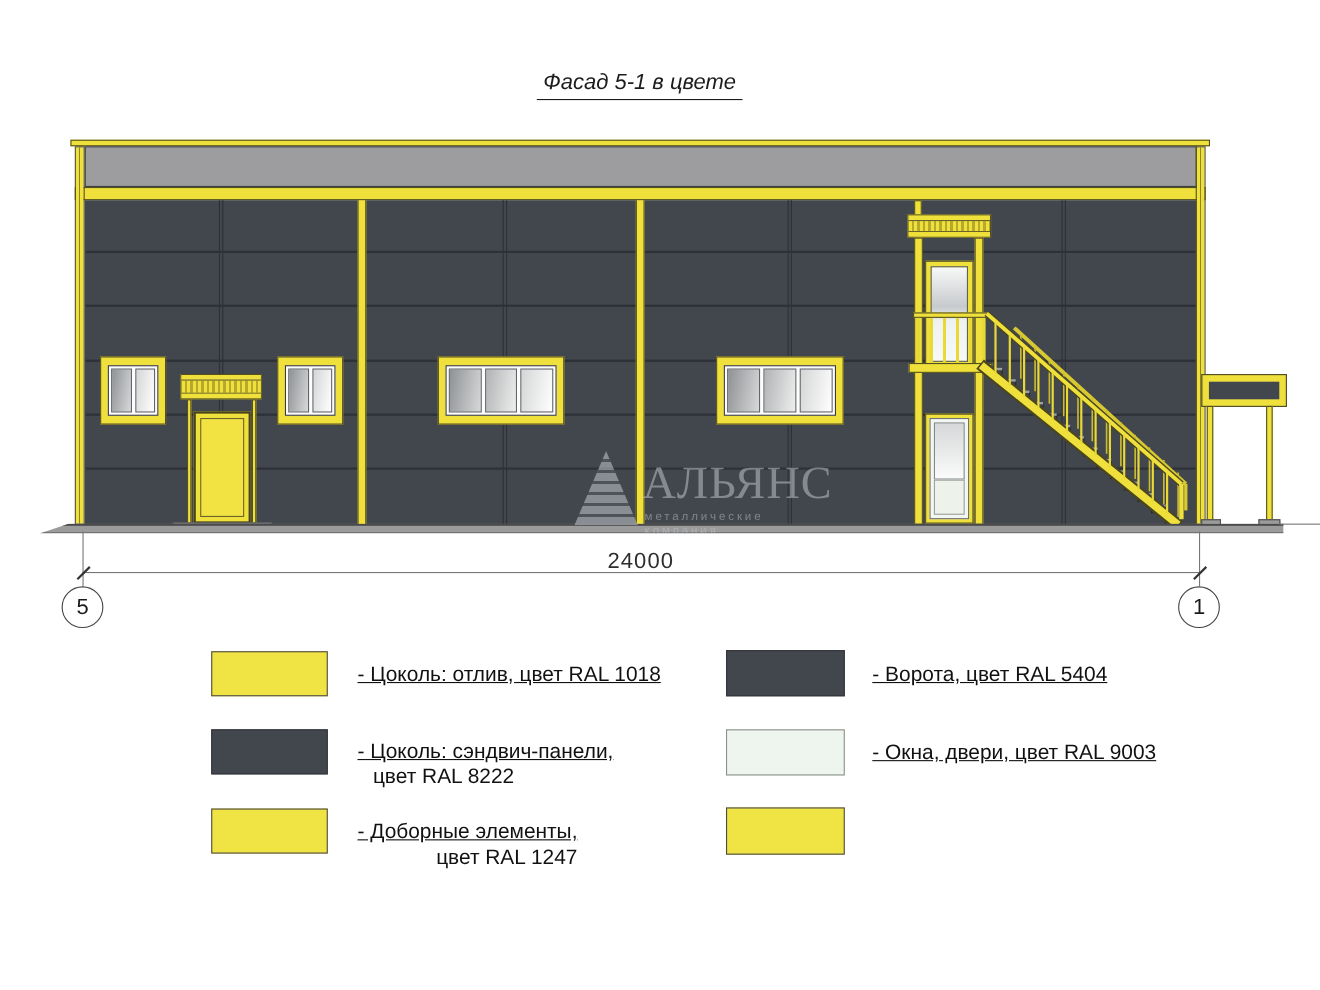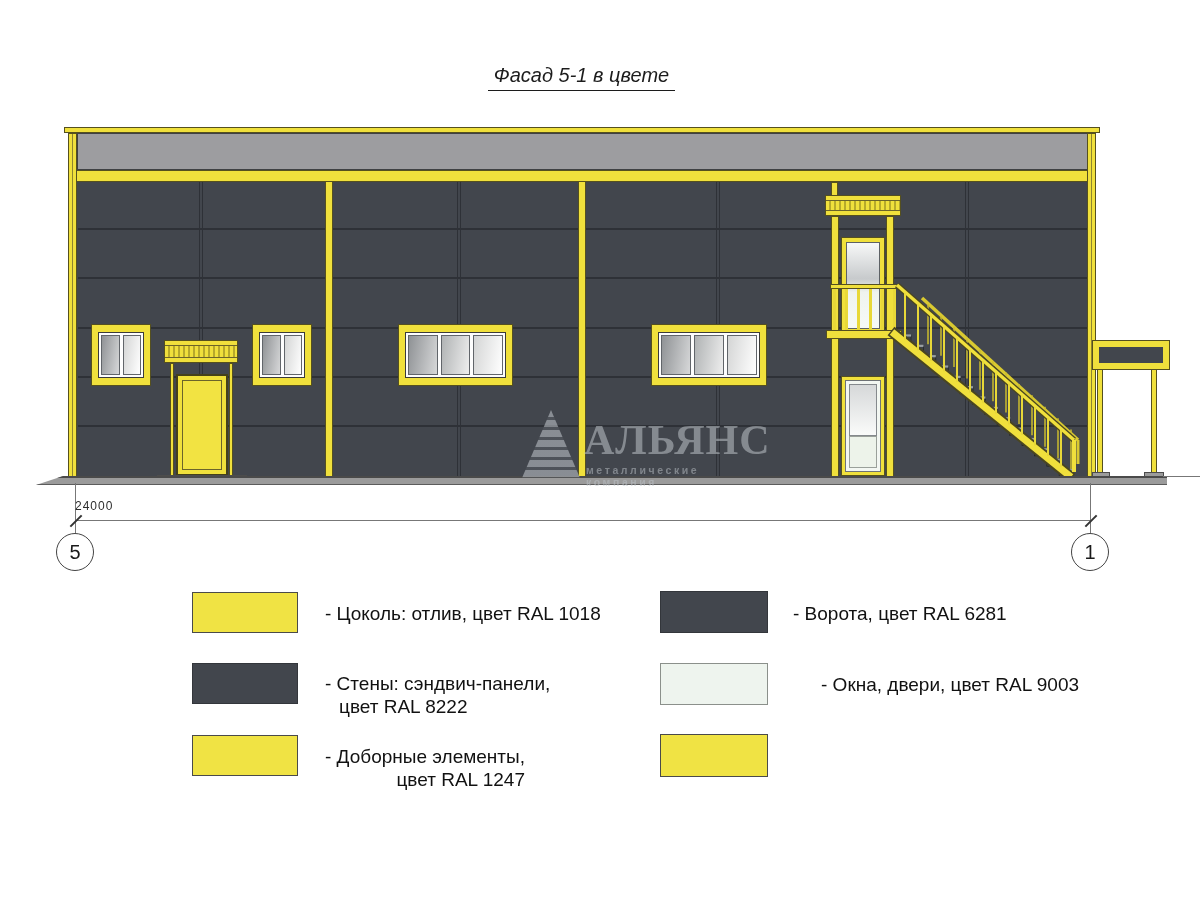"АЛЬЯНС" .wm { font-weight: bold -> none }
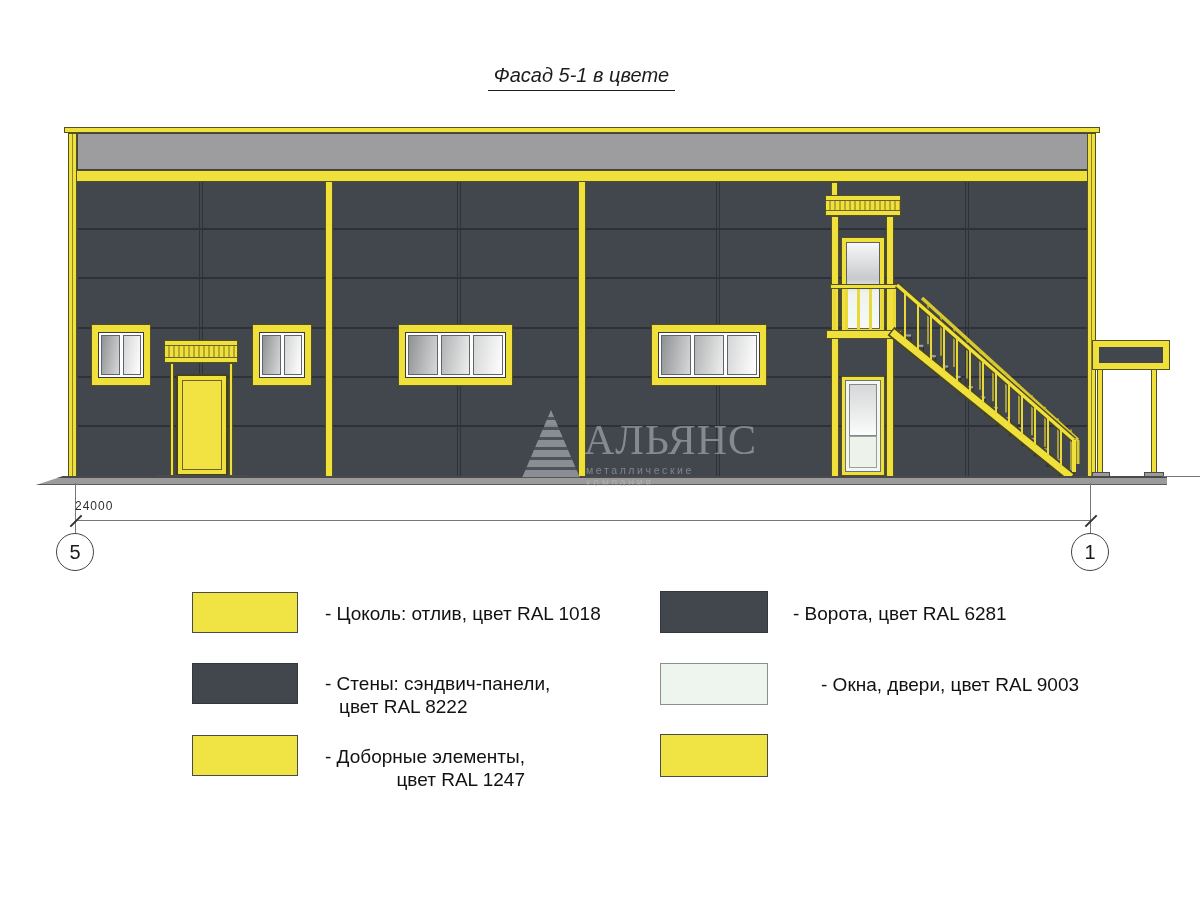"24000" .dimlabel { font-size: 12px -> 20px; text-align: none -> center }
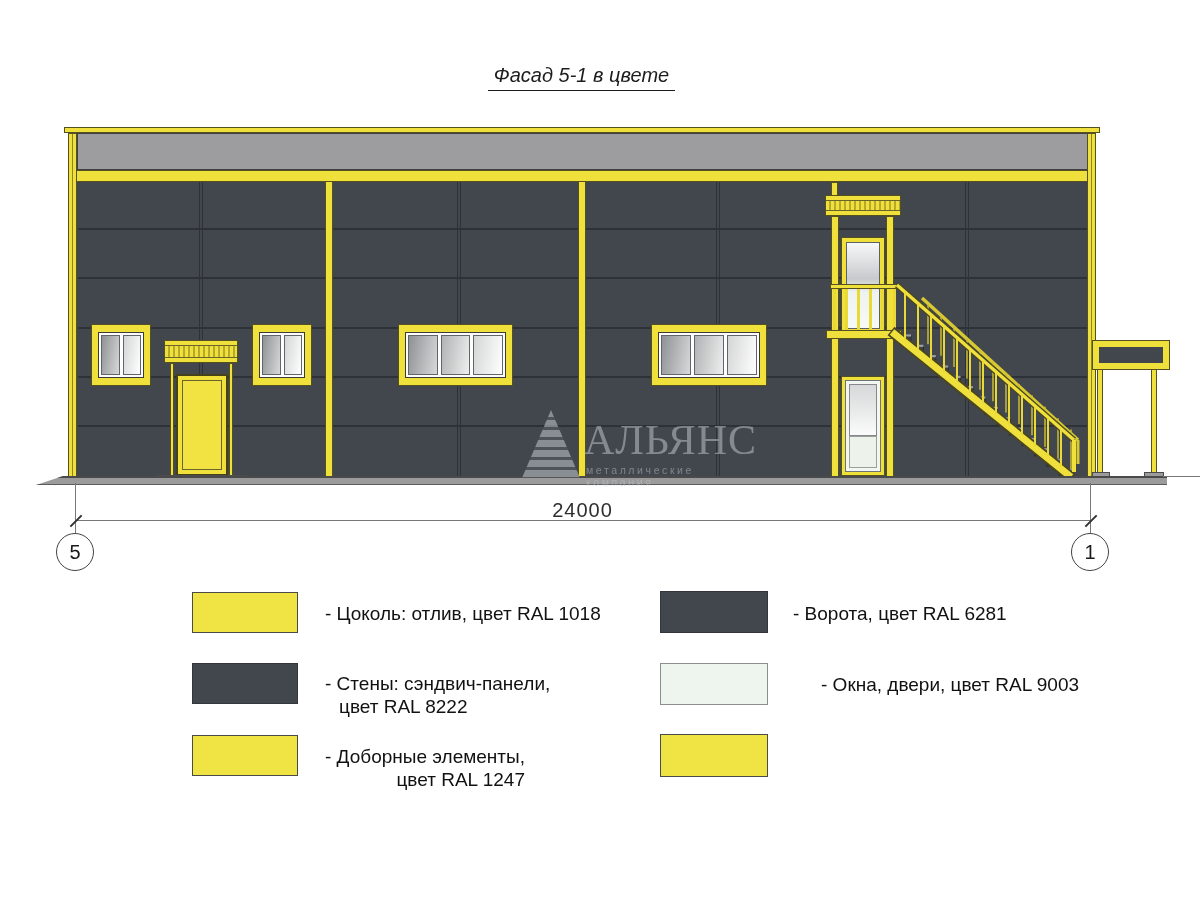"- Цоколь: отлив, цвет RAL" .leg-text .l1 { text-decoration: none -> underline }
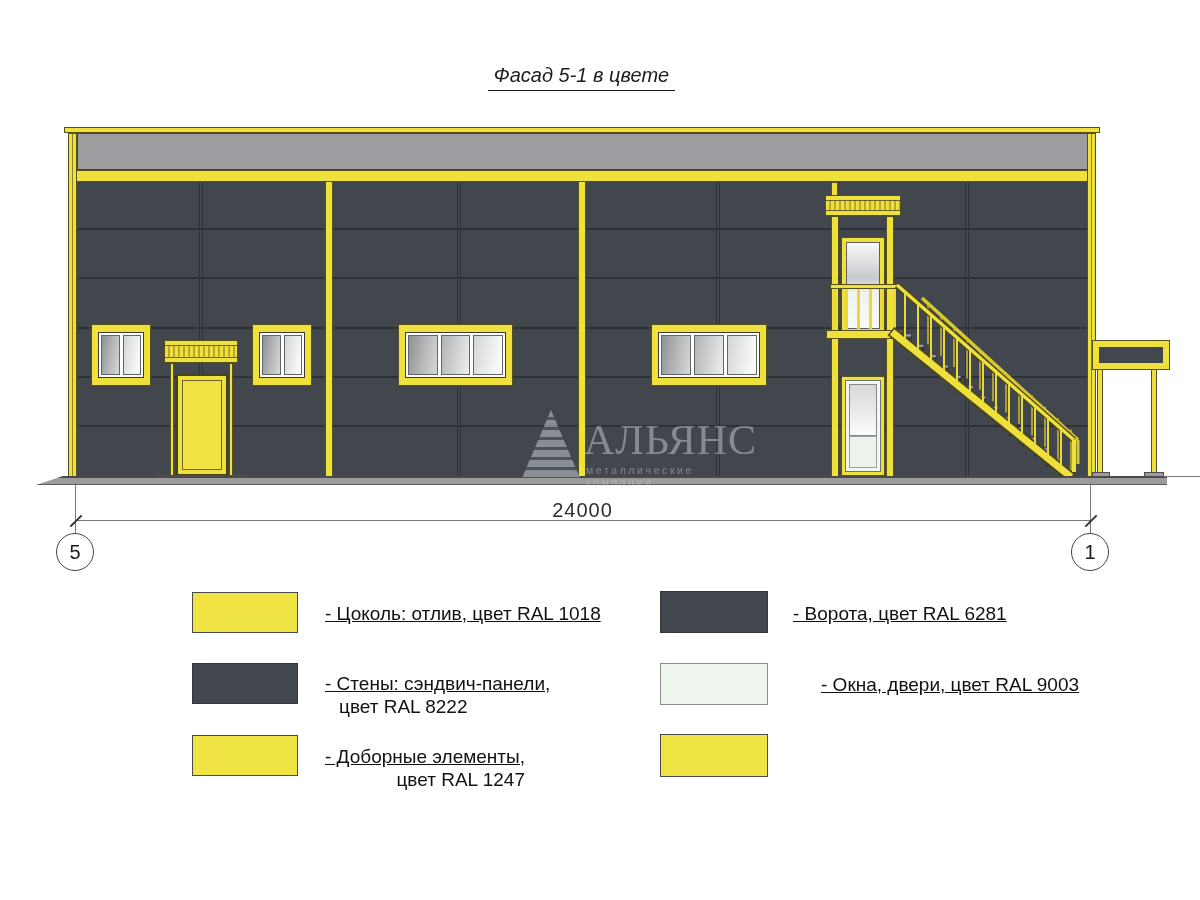"- Ворота, цвет RAL 6281" span.l1 { text: 6281 -> 5404 }
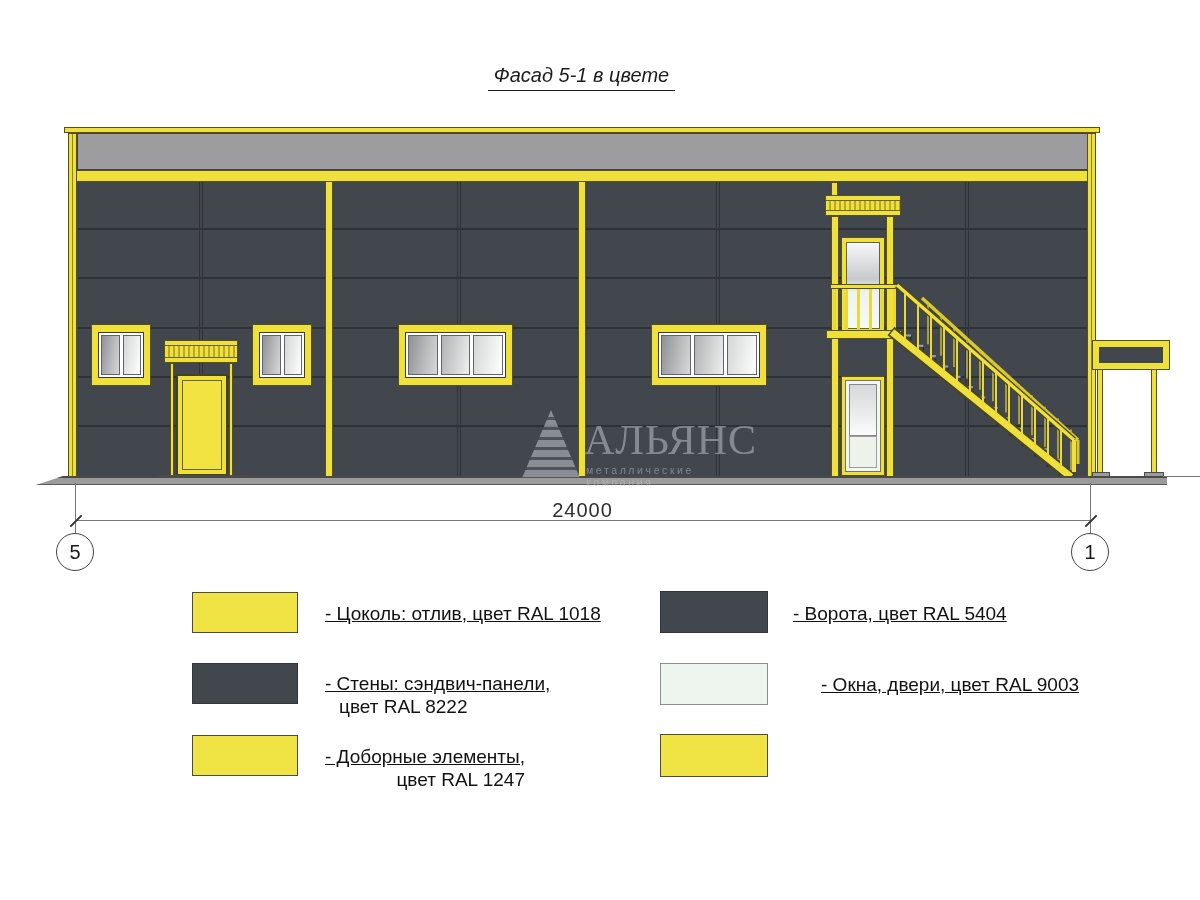"- Стены: сэндвич-панели," span.l1 { text: Стены -> Цоколь }
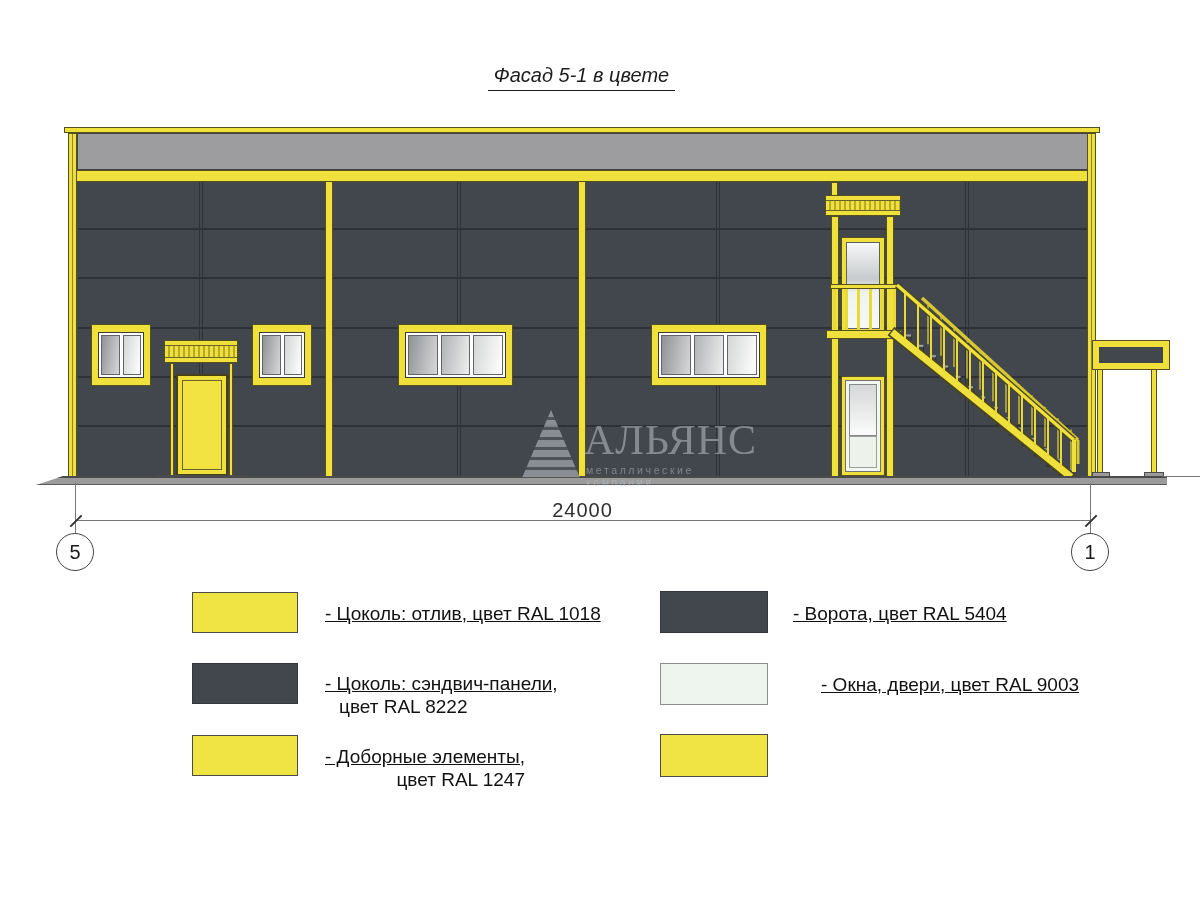"- Окна, двери, цвет RAL" div.leg-text { left: 821px -> 793px }
